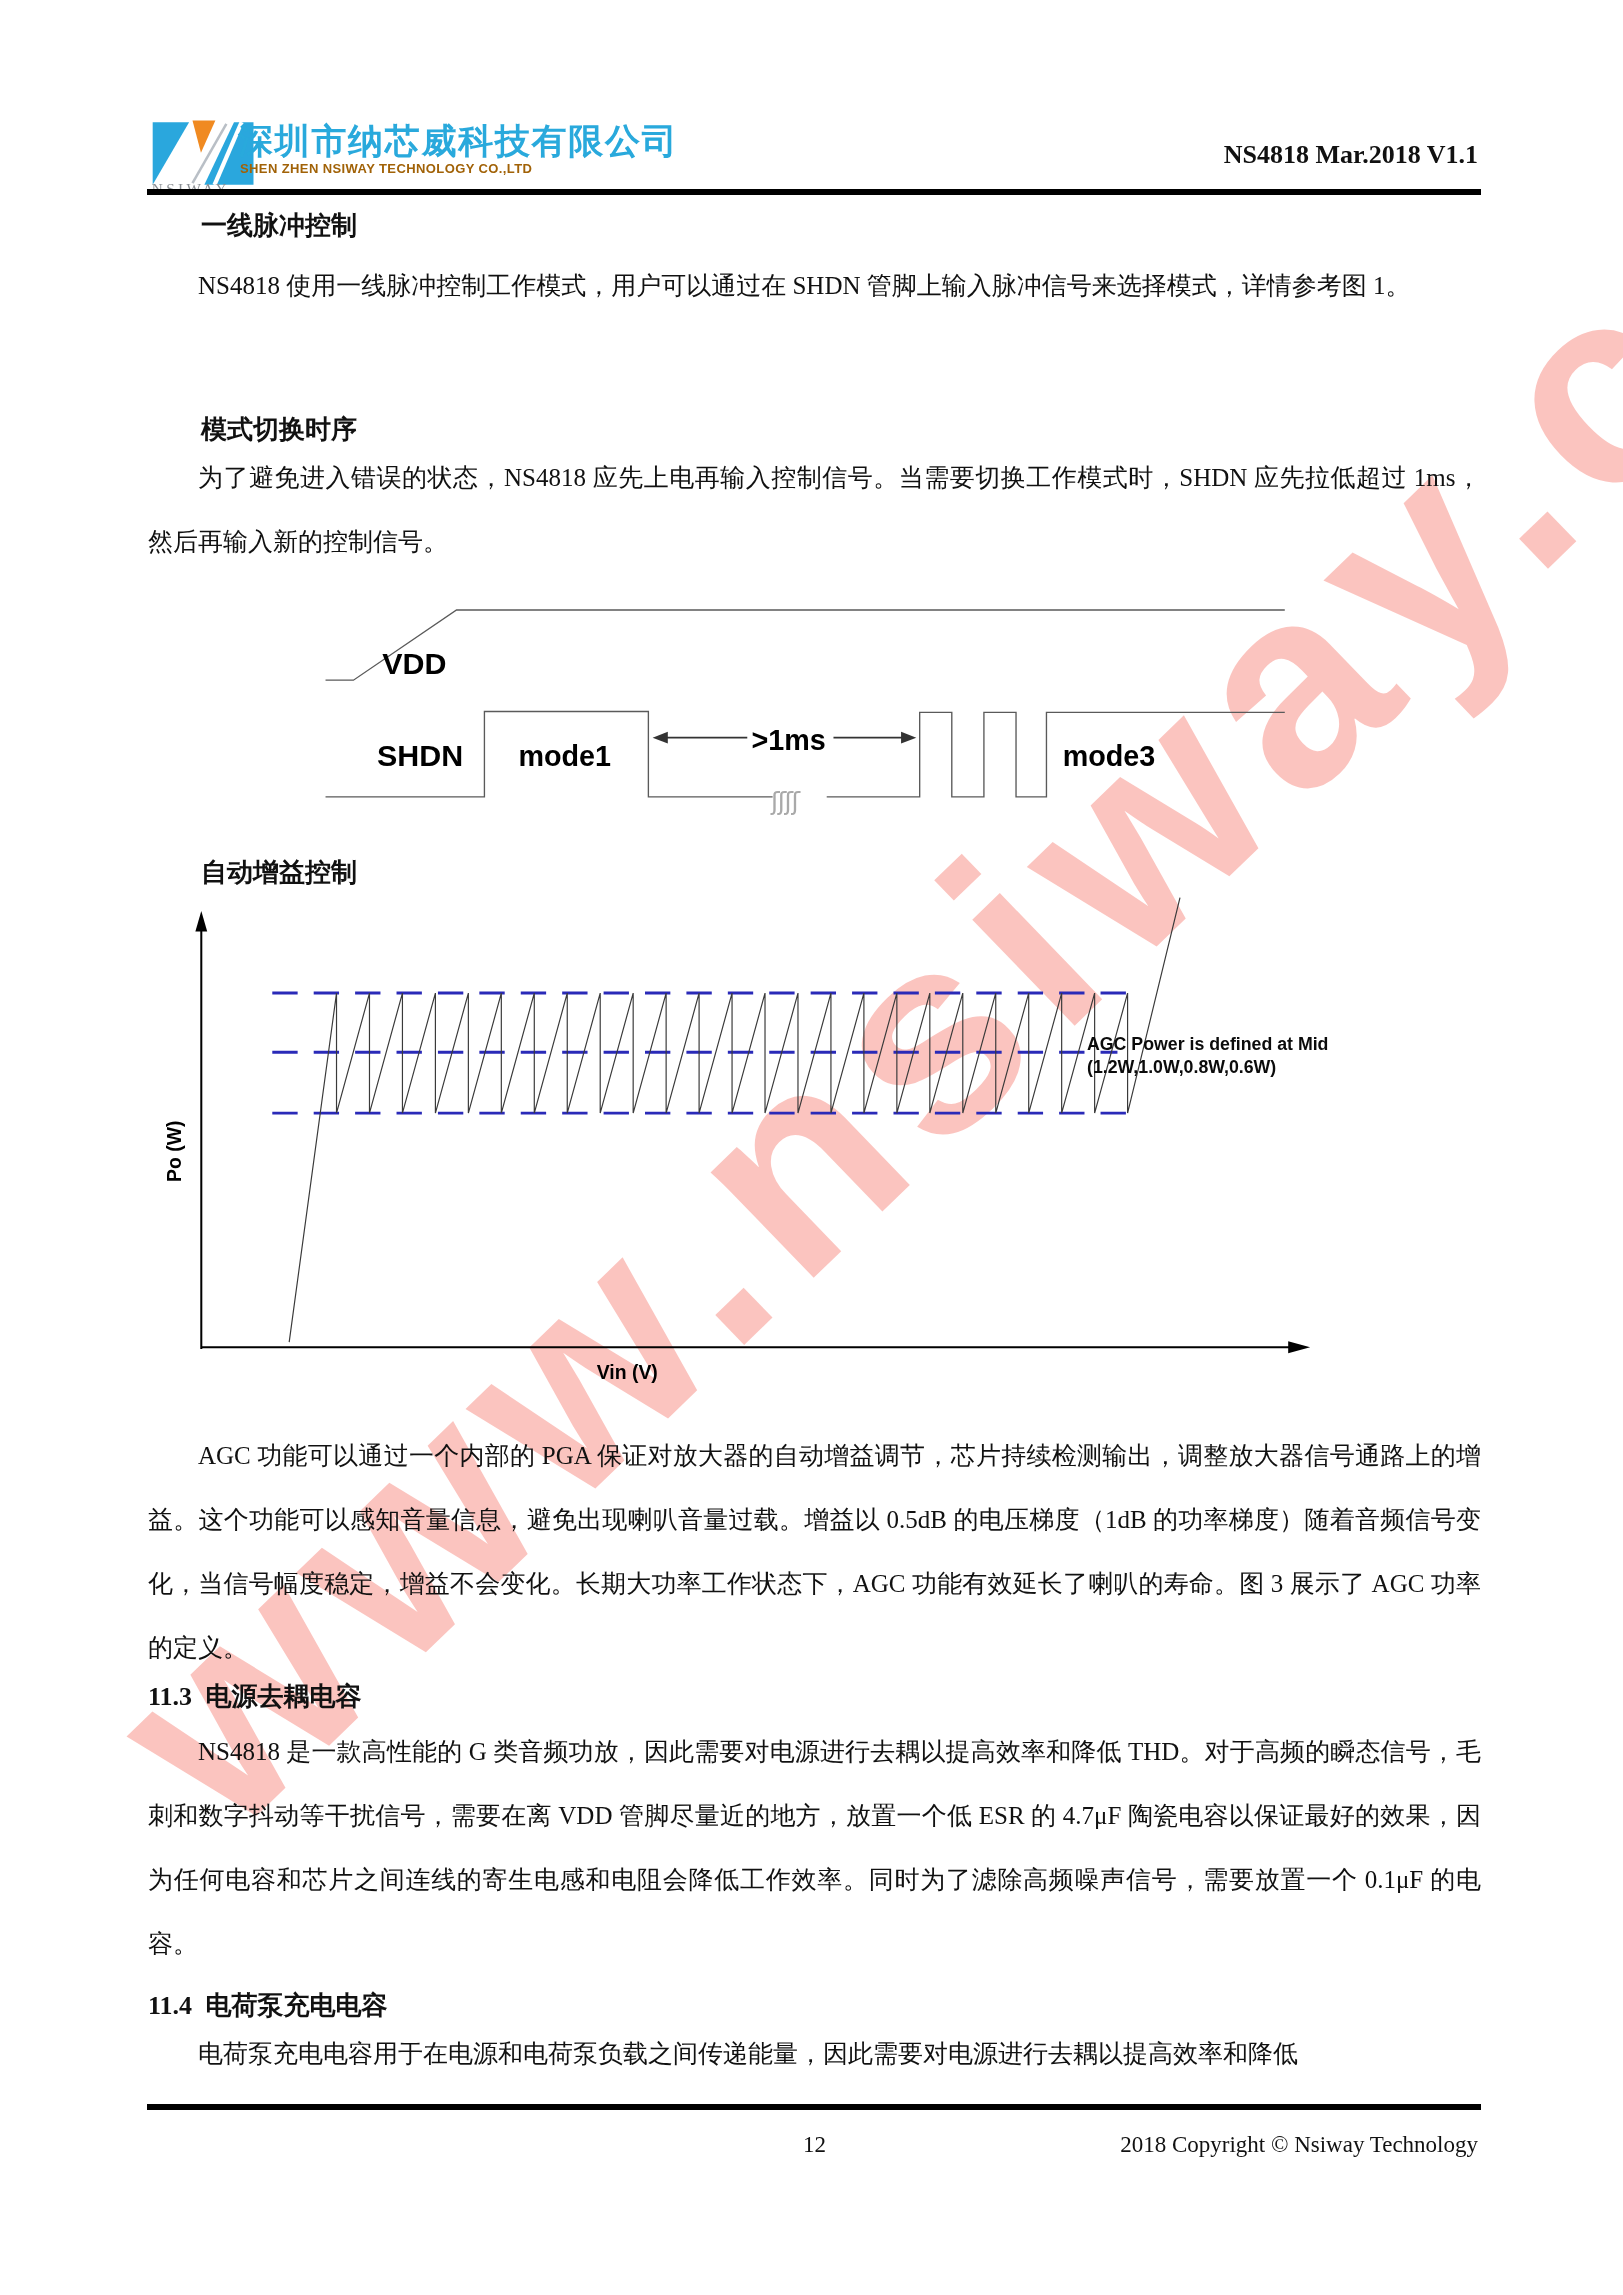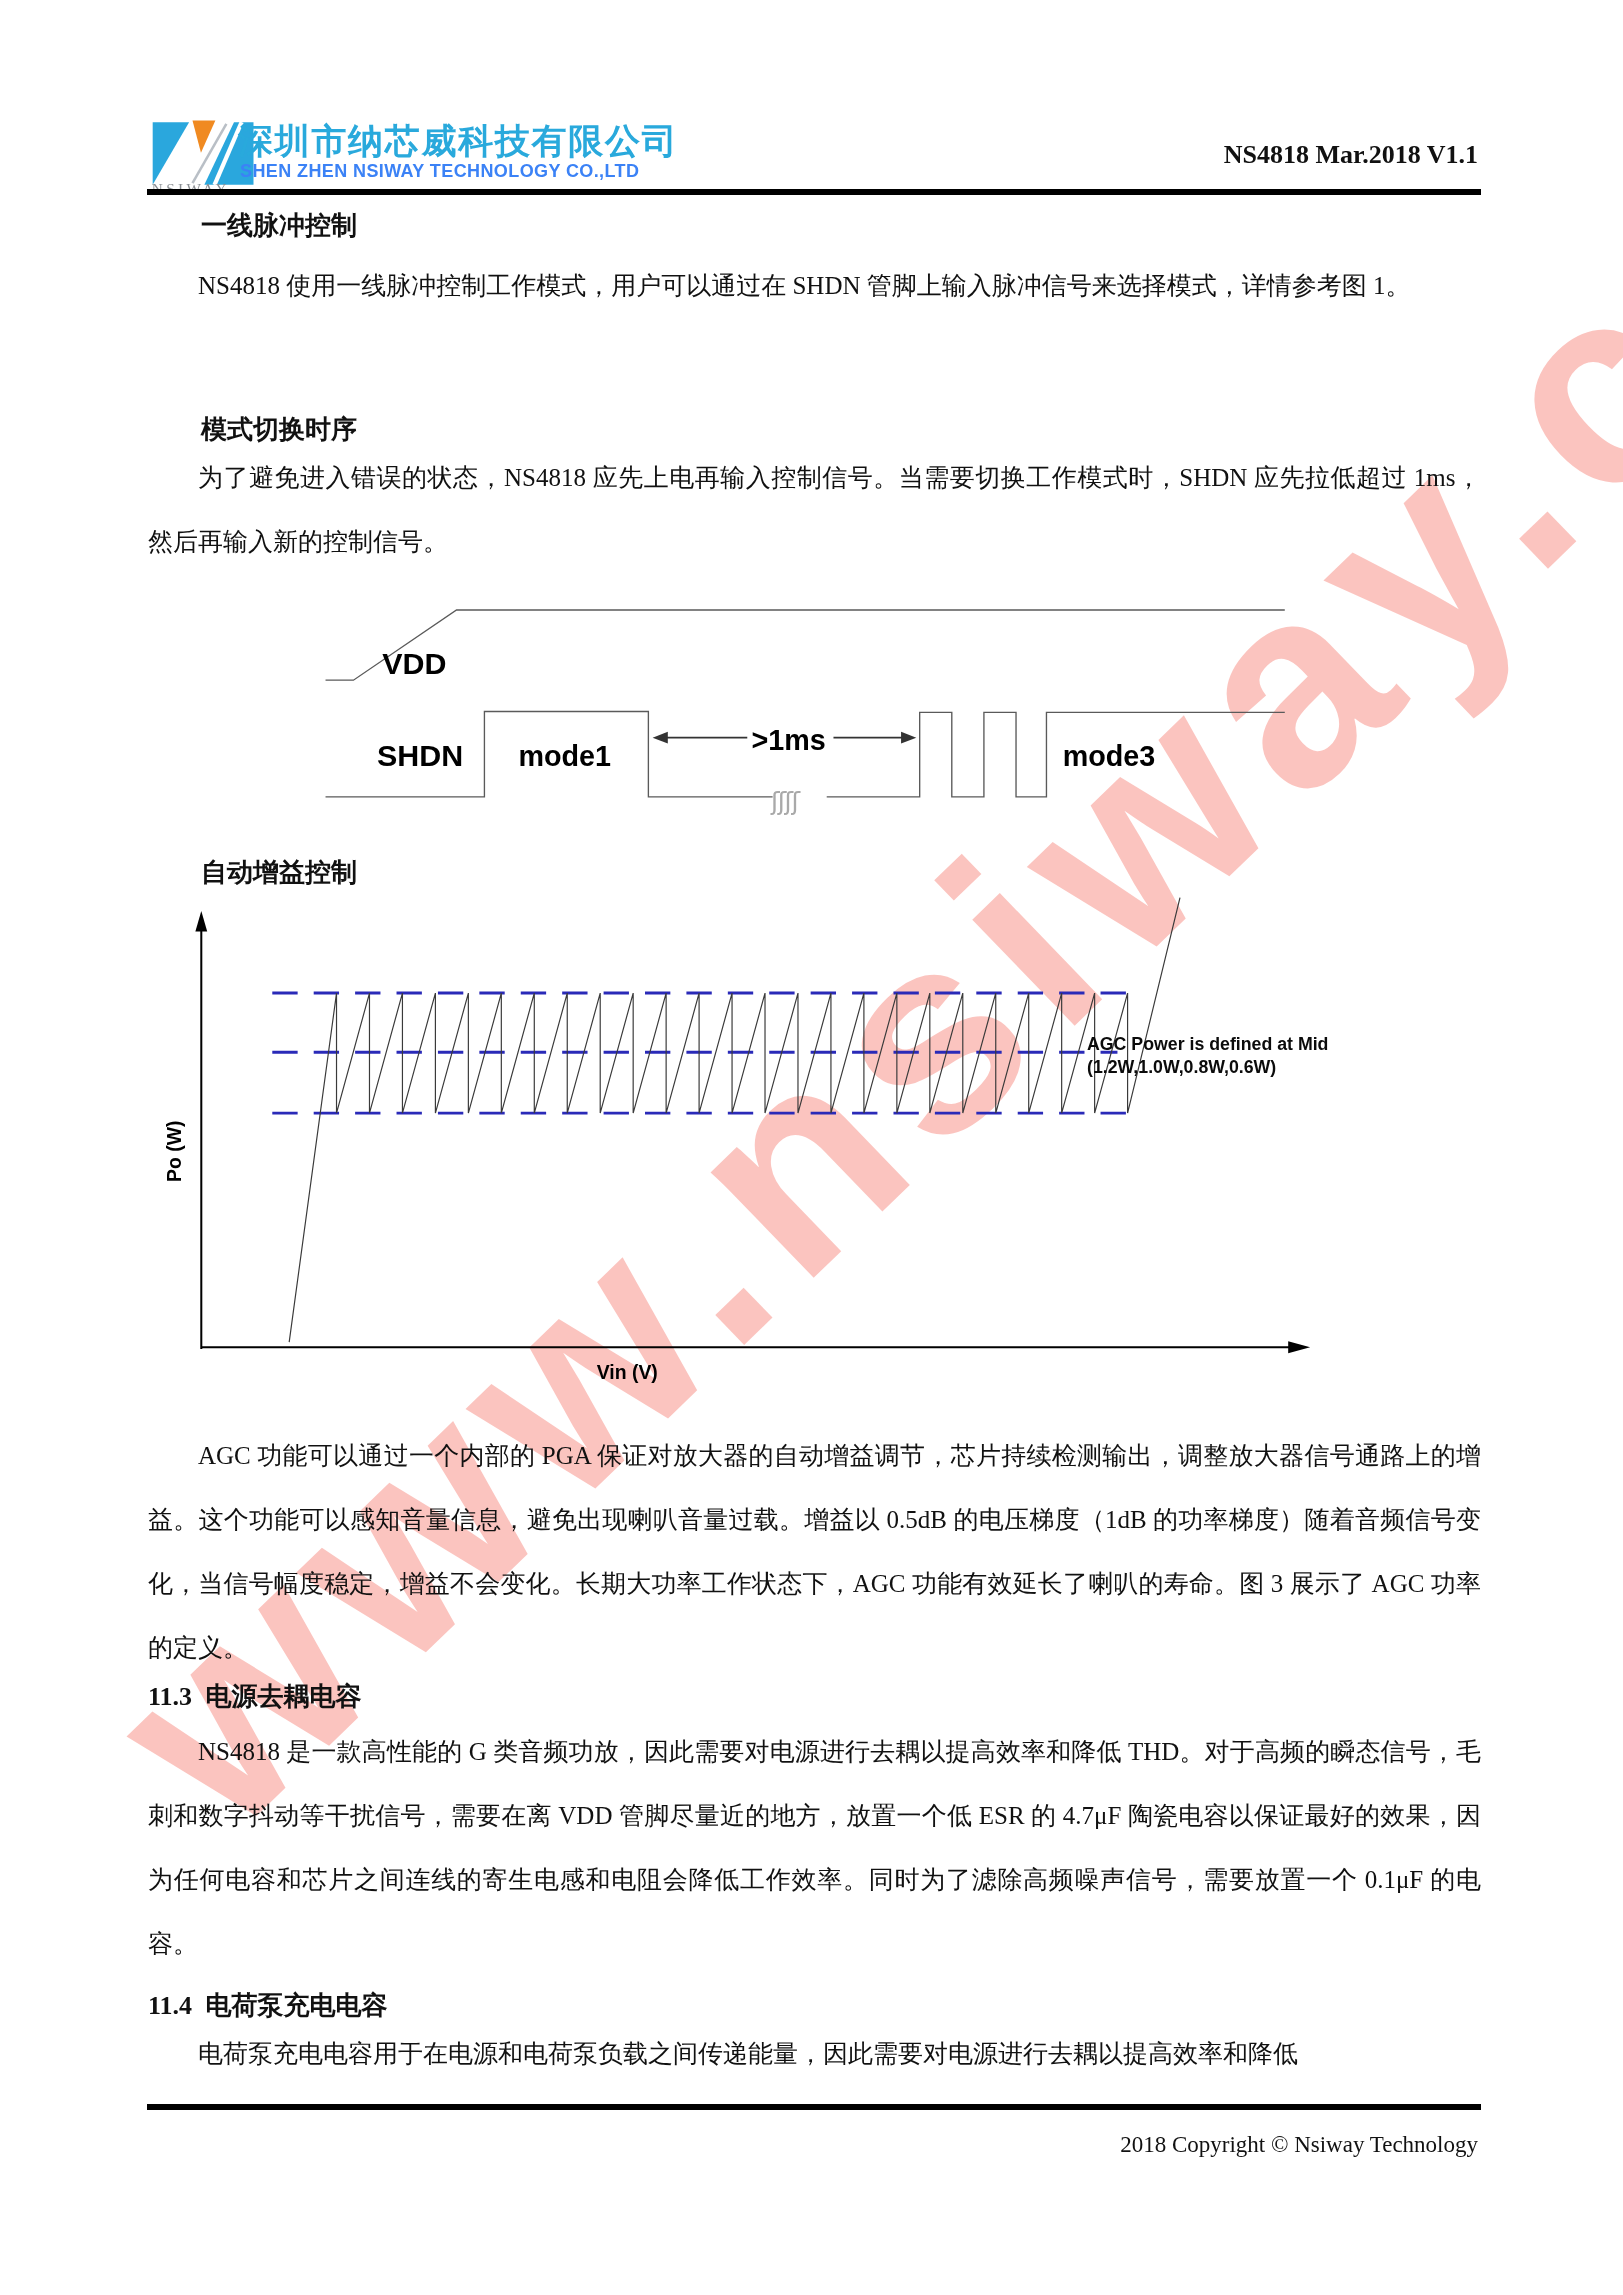"SHEN ZHEN NSIWAY TECHNOLOGY CO.,LTD" .company-en { color: #3b82f6 -> #a16207; font-size: 18px -> 13px }
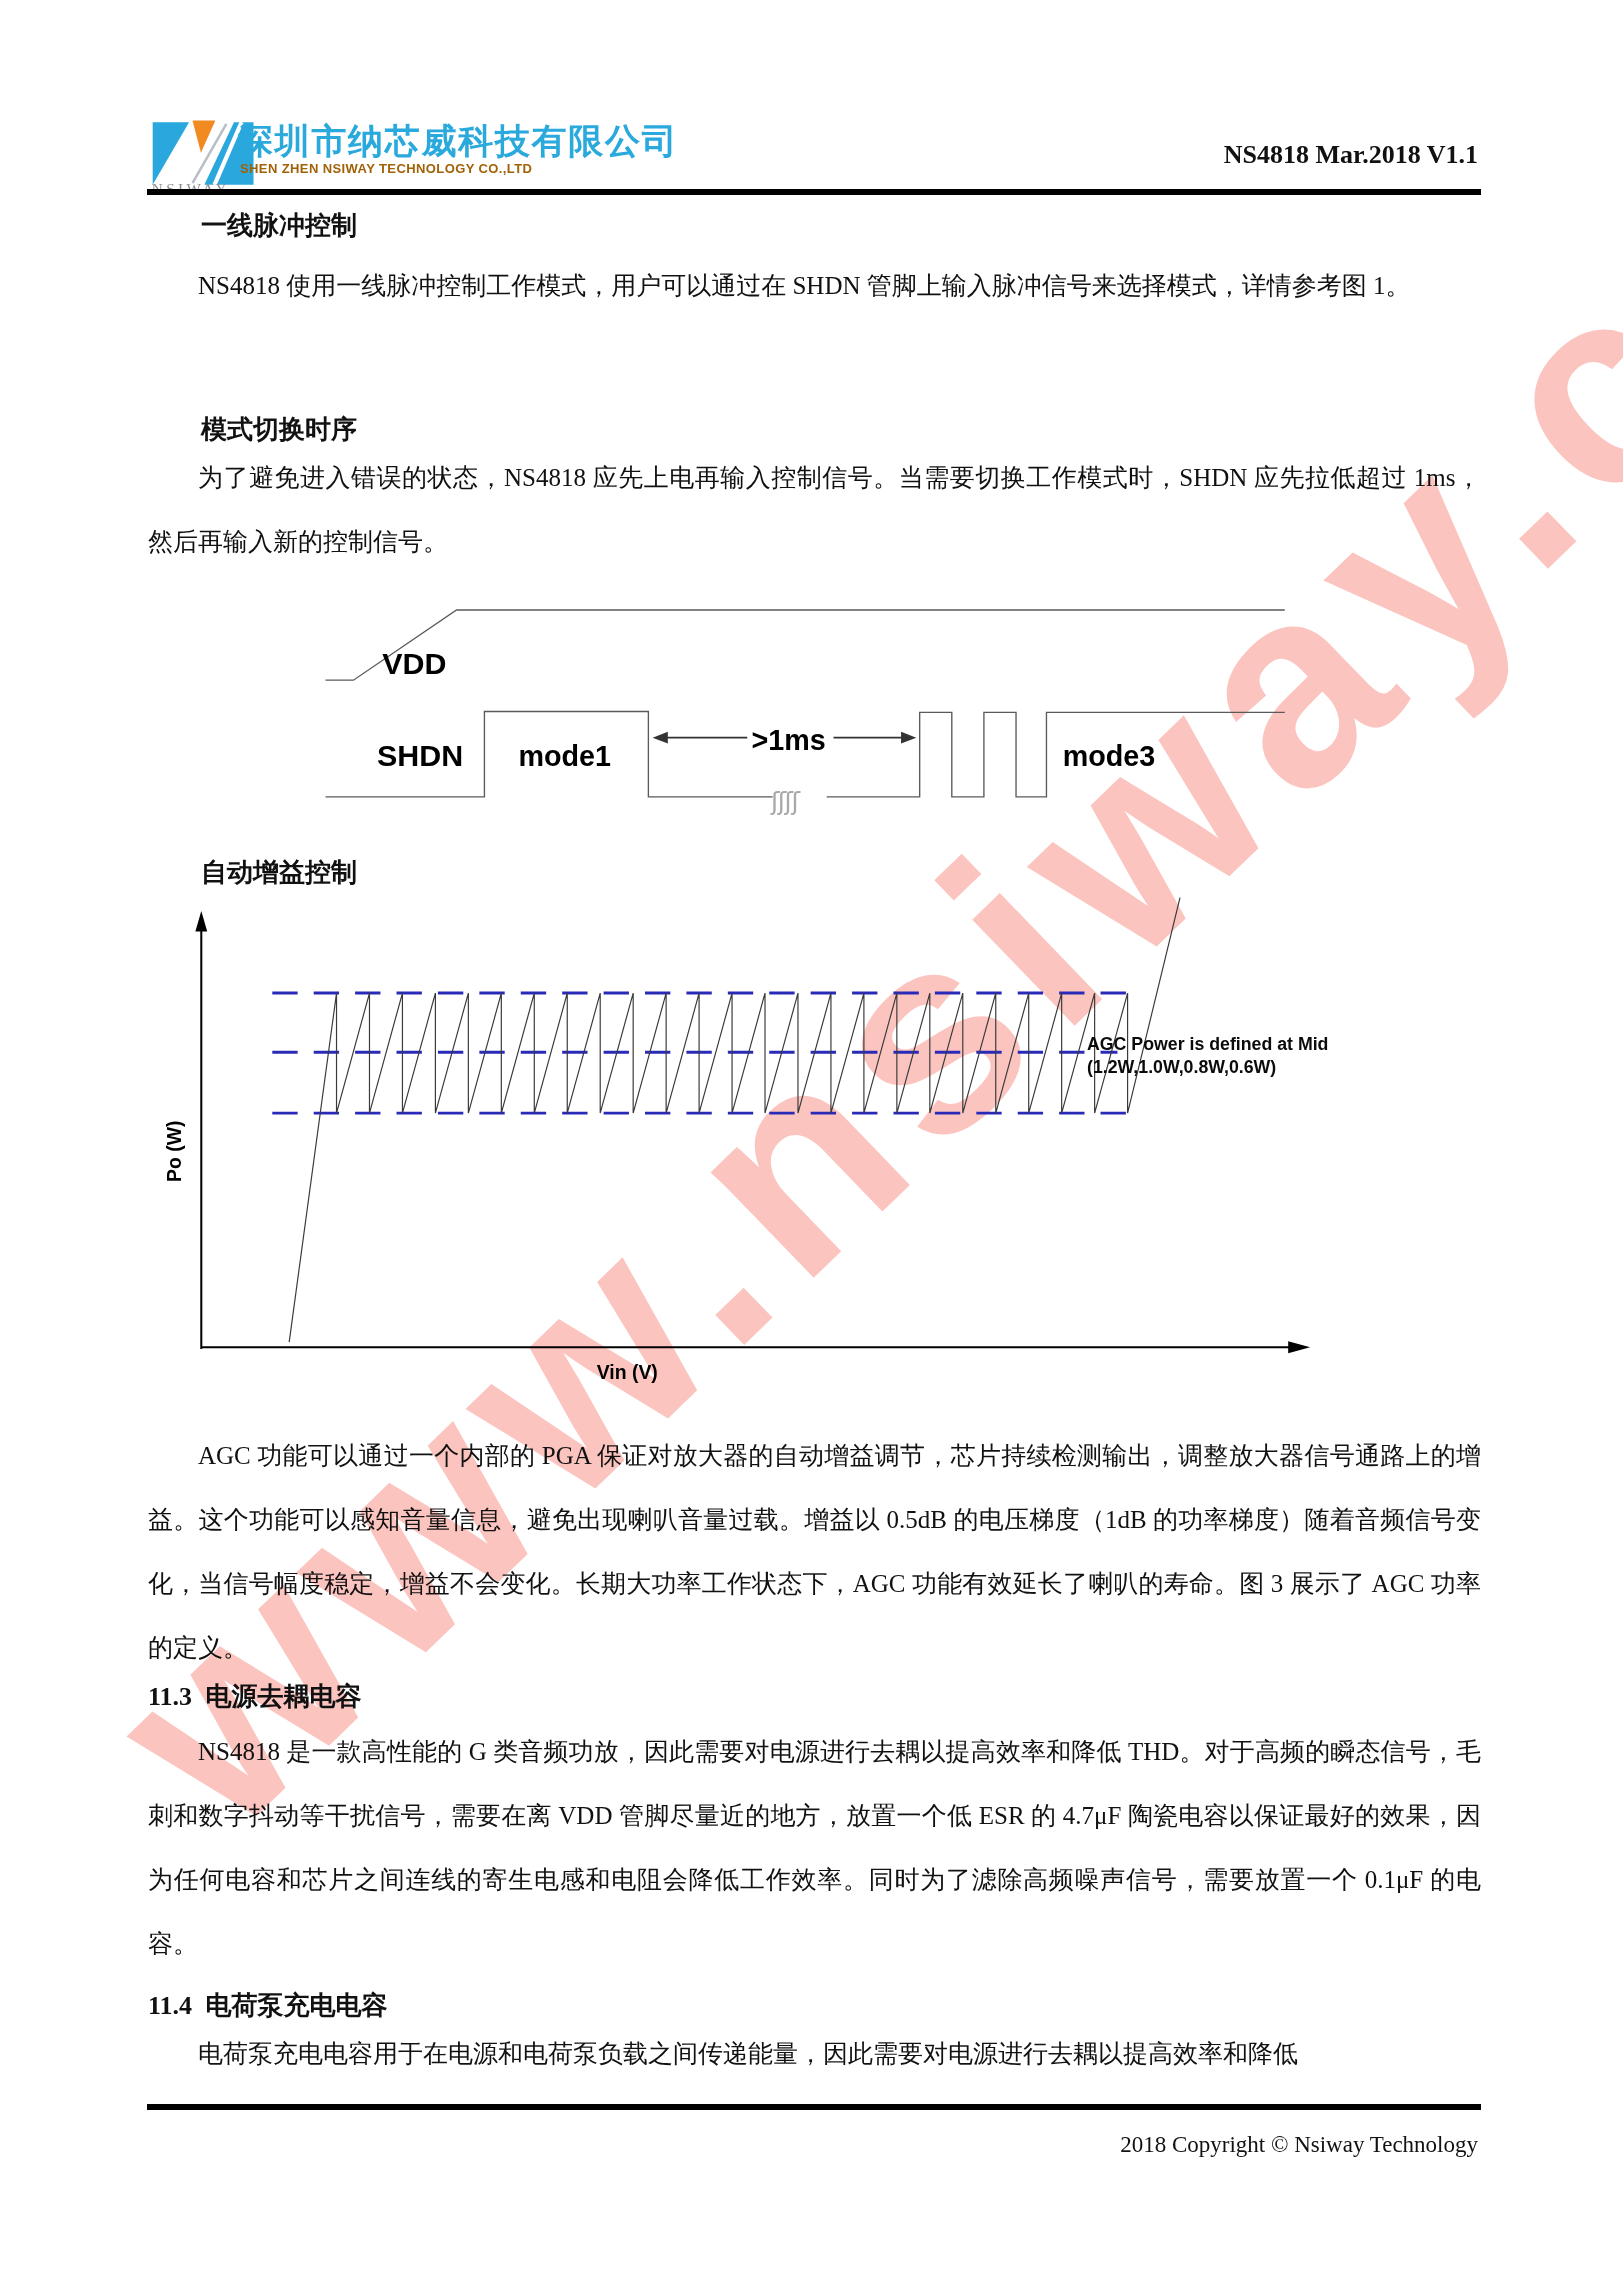"12" div.page-num { html: none -> <div>12</div> }
